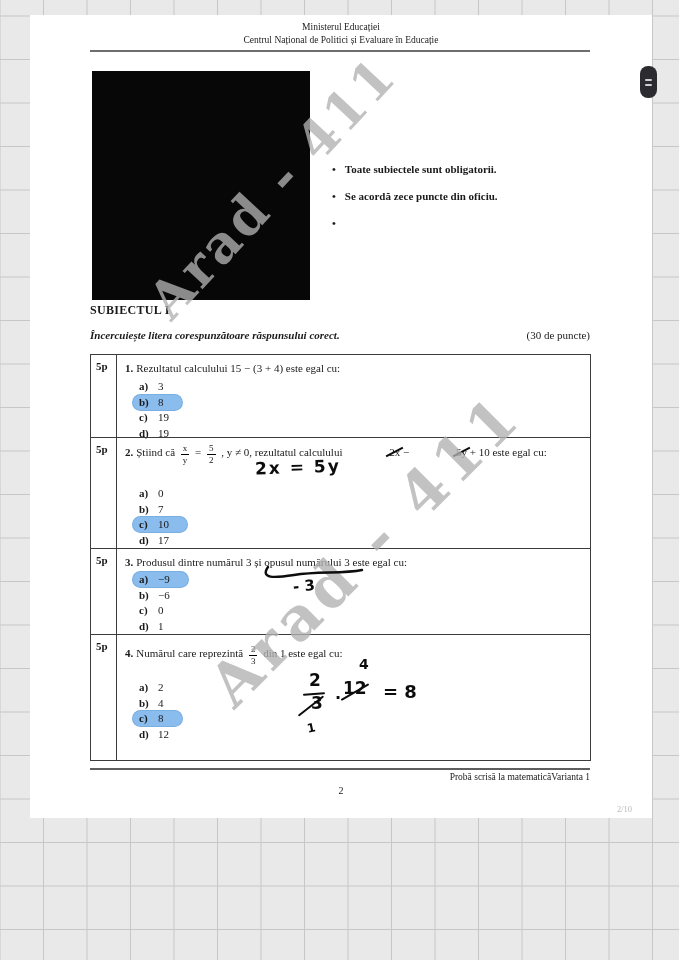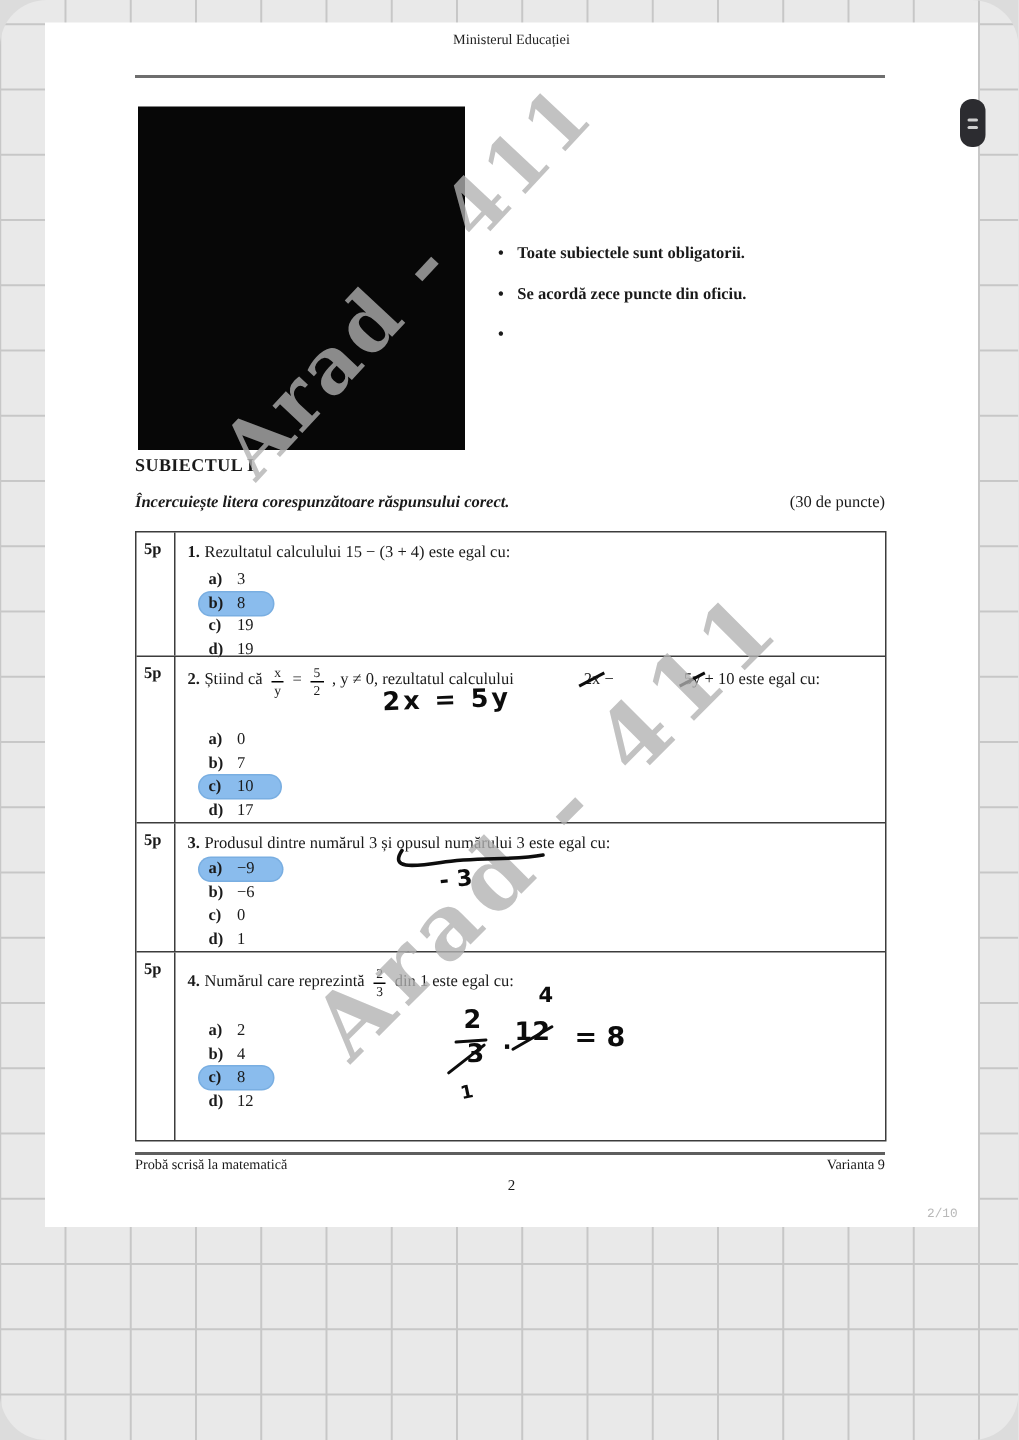"Ministerul Educației" .screen { border-radius: 31px -> none }
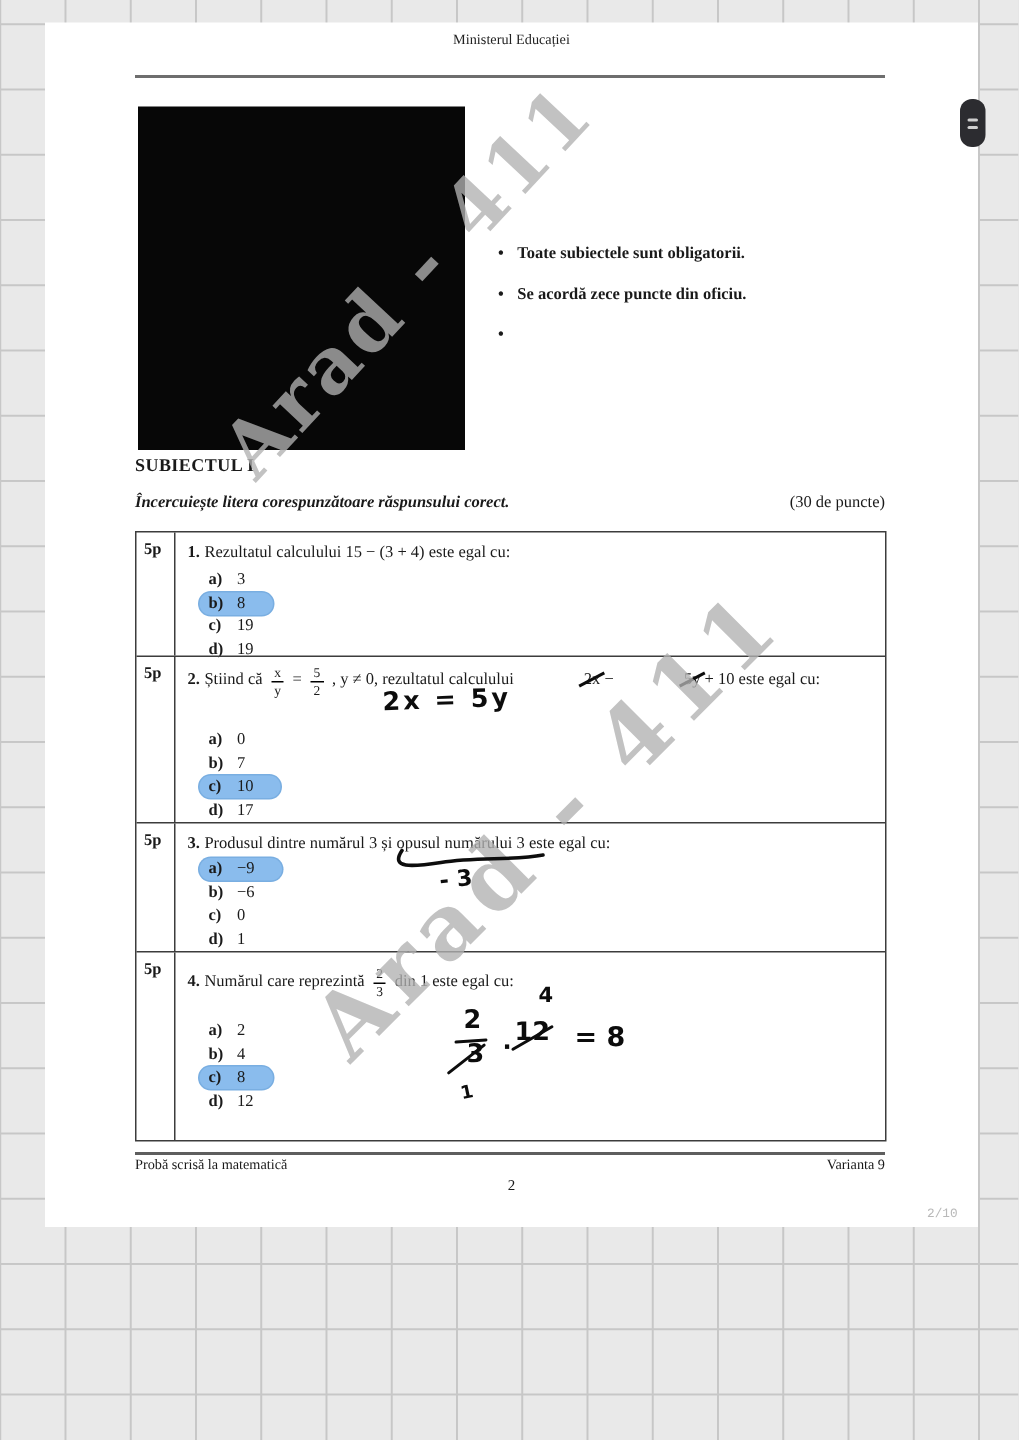"Centrul Național de Politici și" div { html: none -> <div>Centrul Național de Politici și Evaluare în Educație</div> }
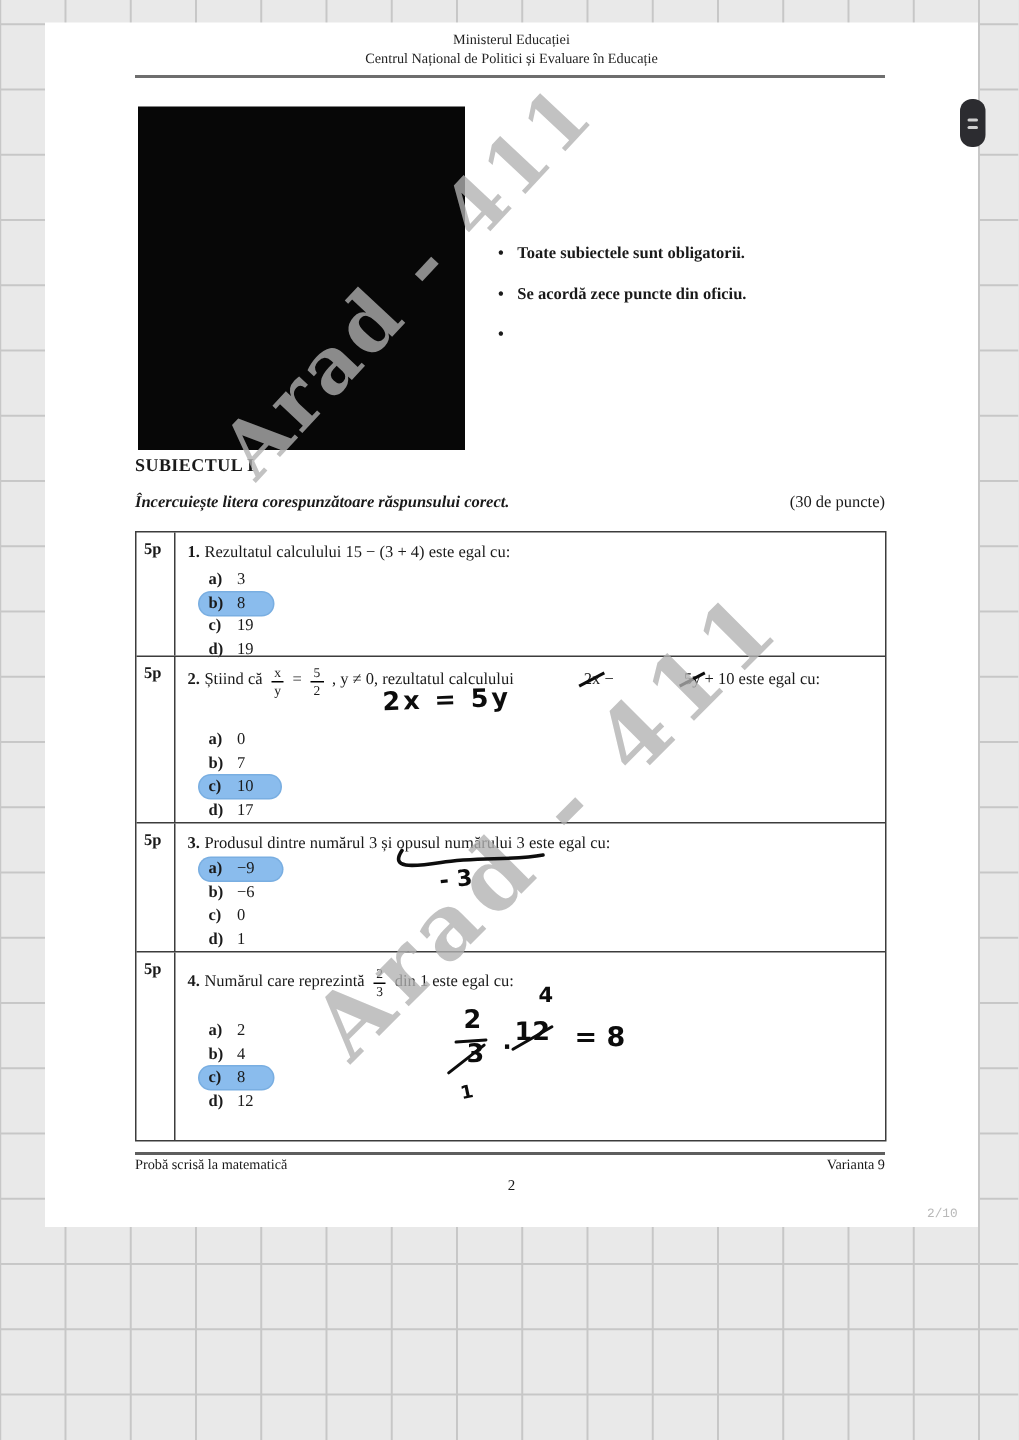"Probă scrisă la matematică" .ftr-row { justify-content: space-between -> flex-end }
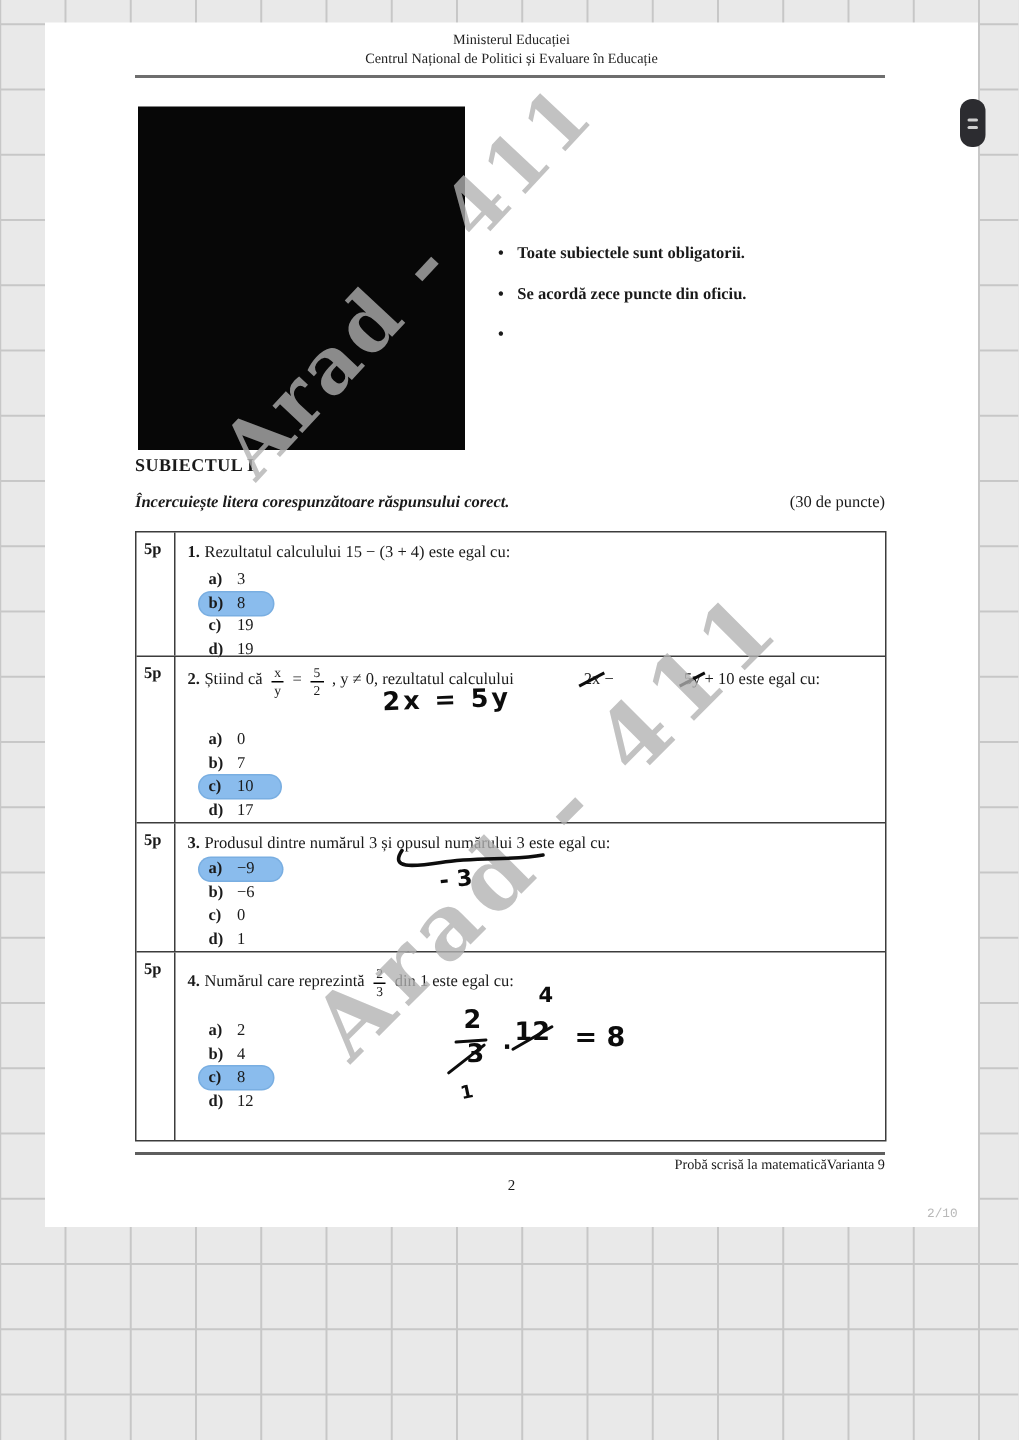"Varianta 9" span { text: 9 -> 1 }
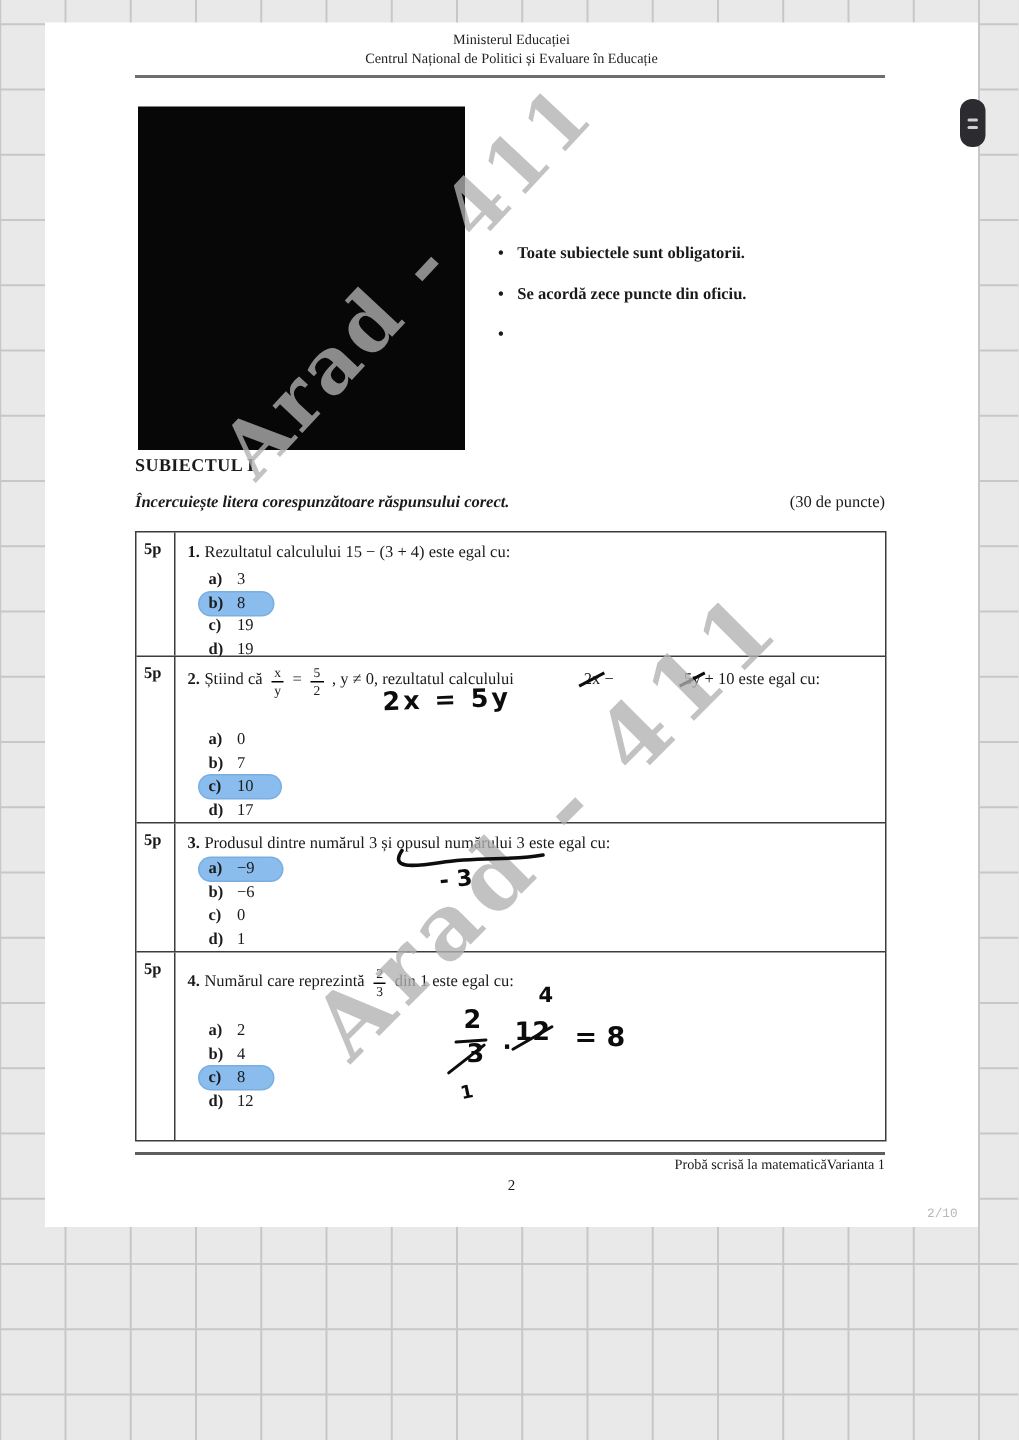"2/10" .pgind { font-family: Liberation Mono, monospace -> Liberation Serif, serif; left: 588px -> 544px; text-align: left -> right }
